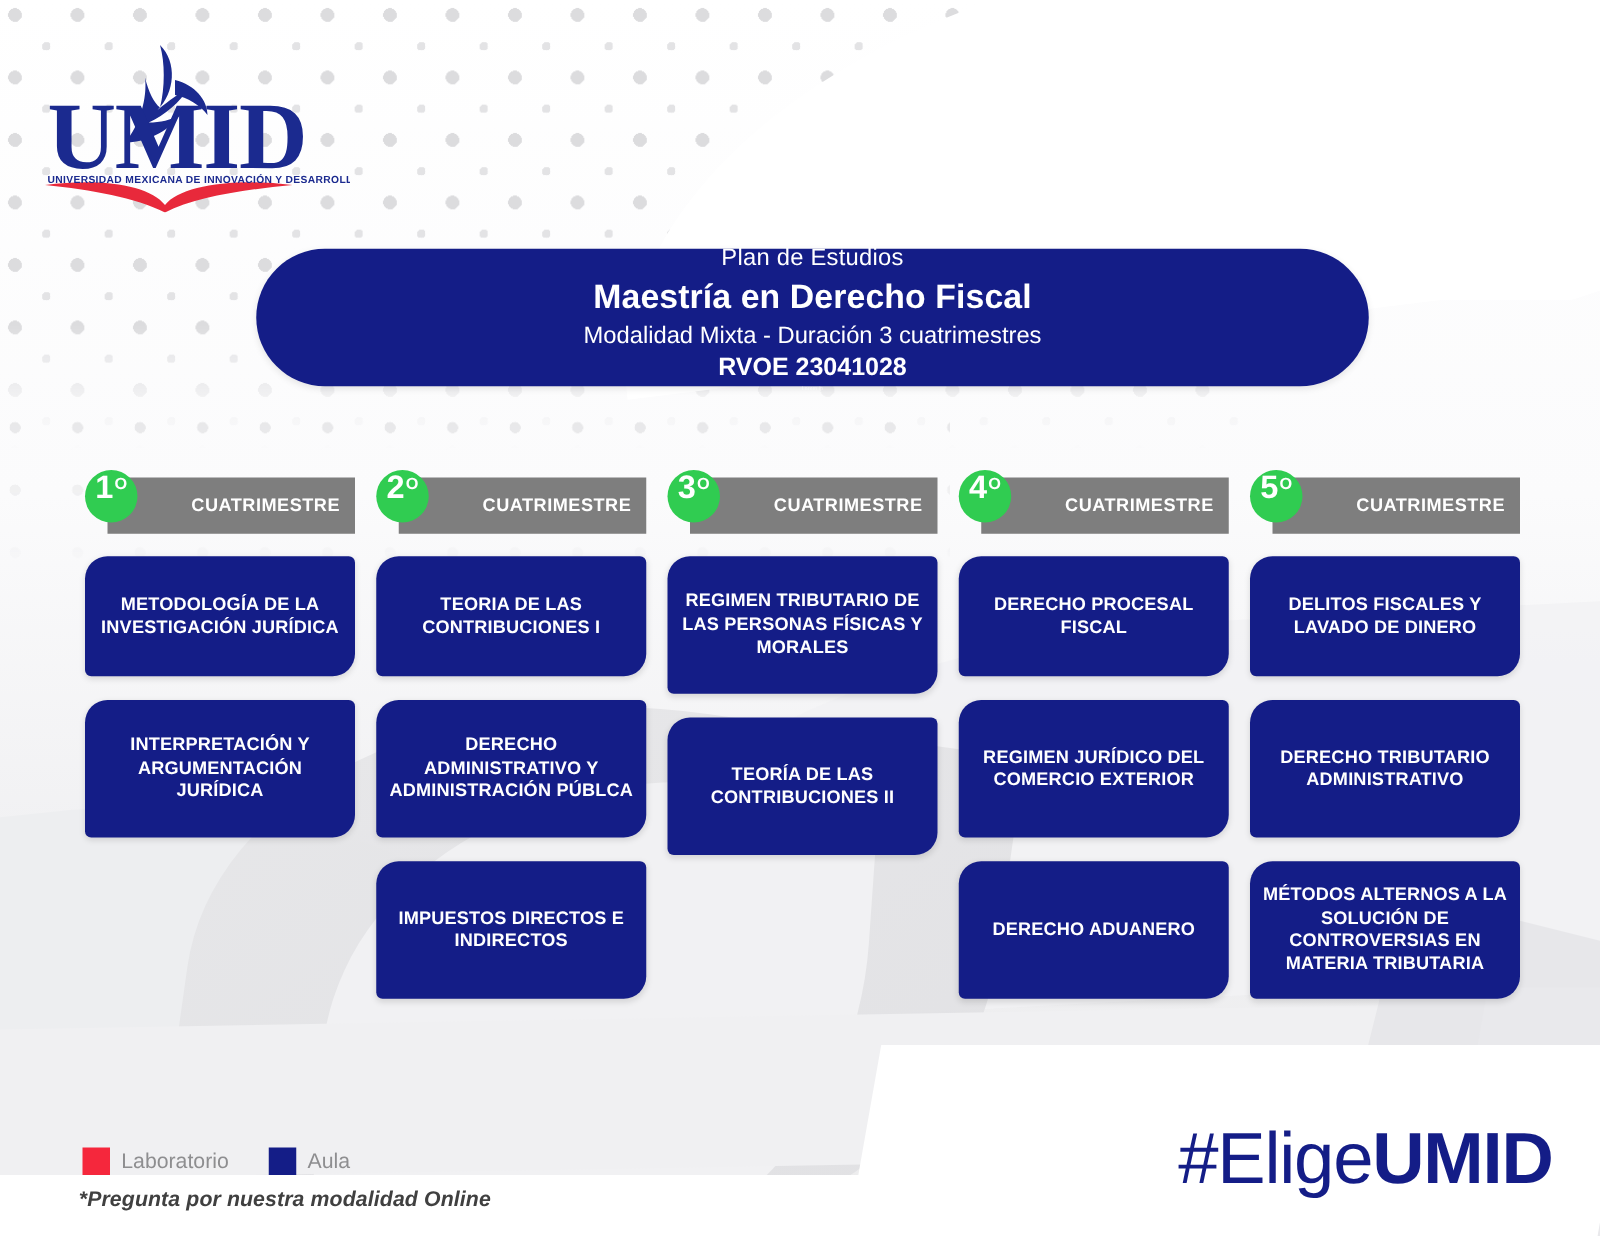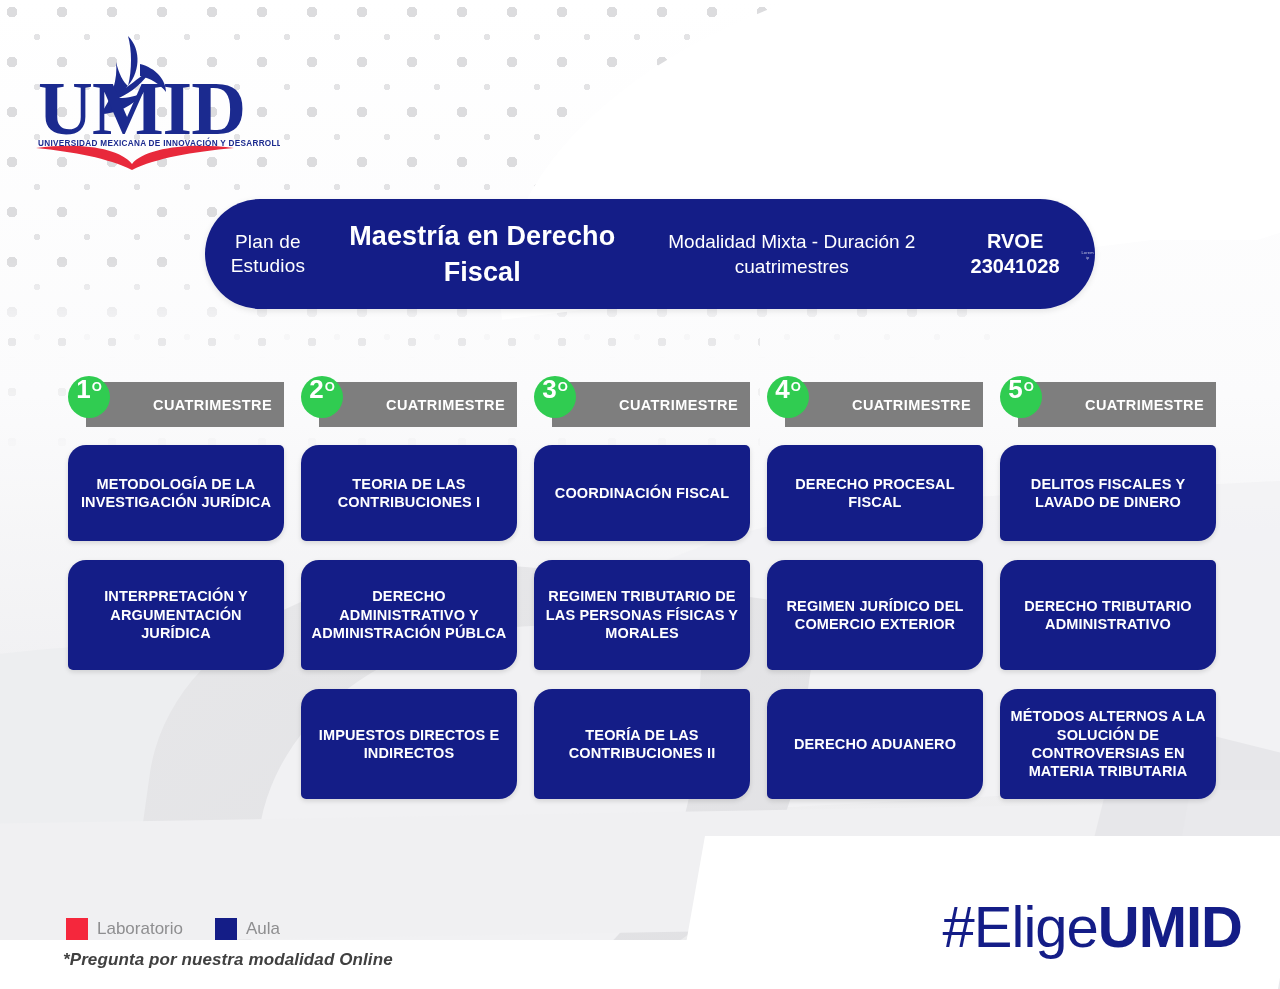"Plan de Estudios" #title-banner { flex-direction: row -> column }
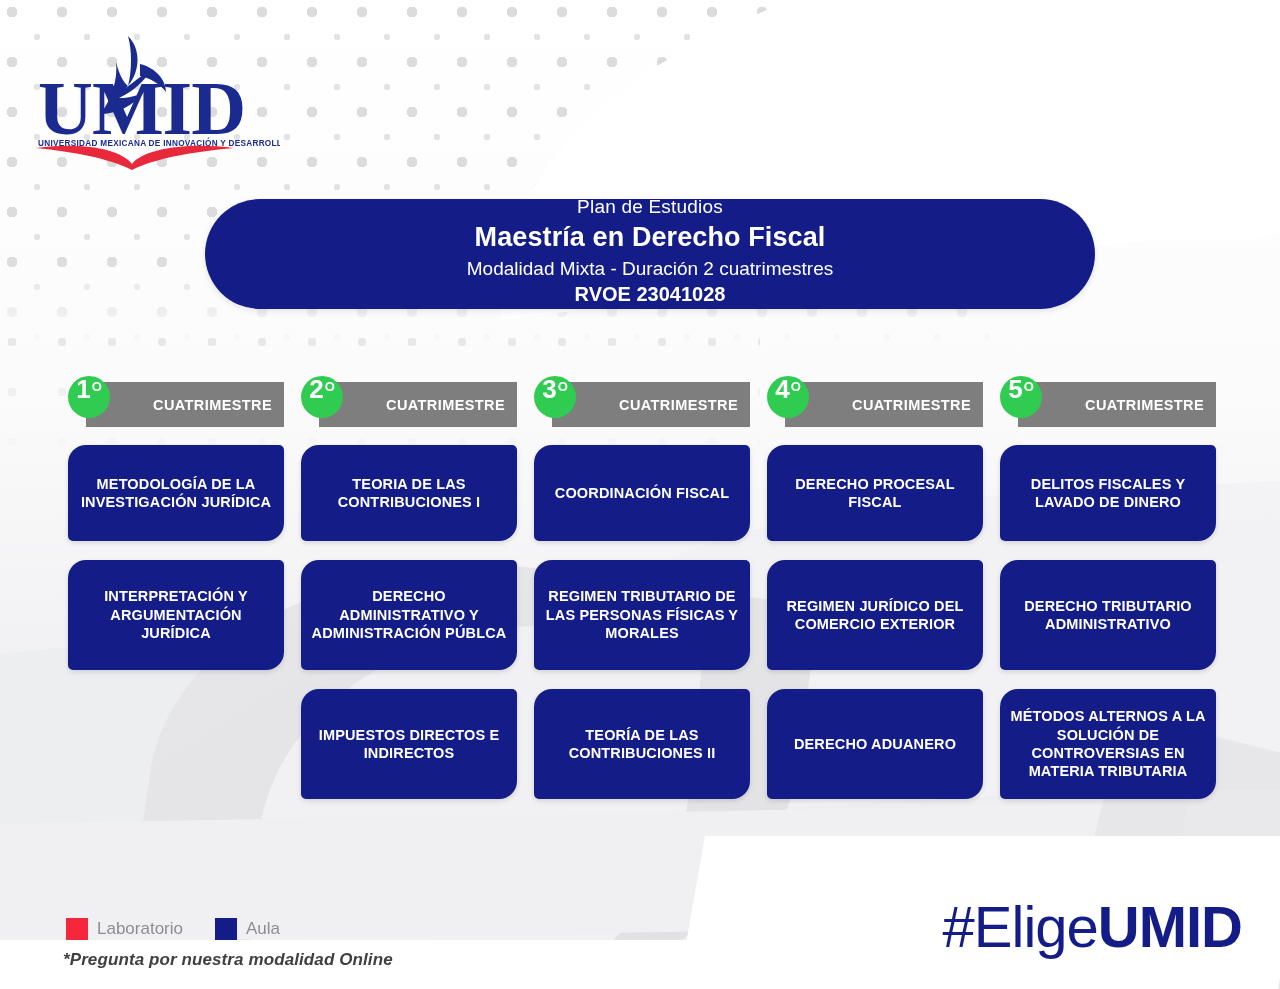"Modalidad Mixta - Duración 2" div.t-mid { text: 2 -> 3 }
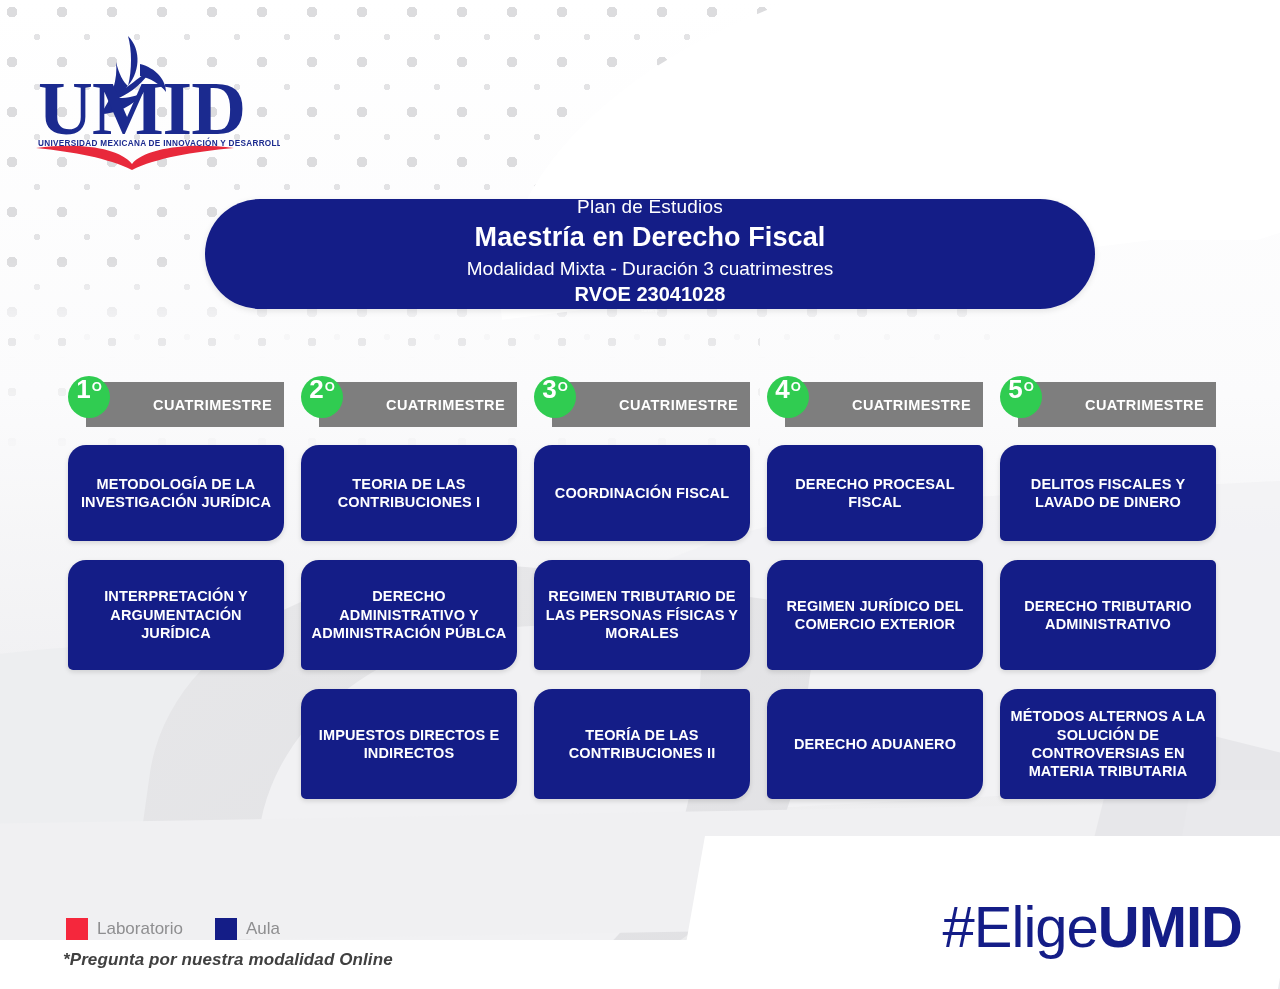"COORDINACIÓN FISCAL" div.card { html: <div>COORDINACIÓN FISCAL</div> -> none }
